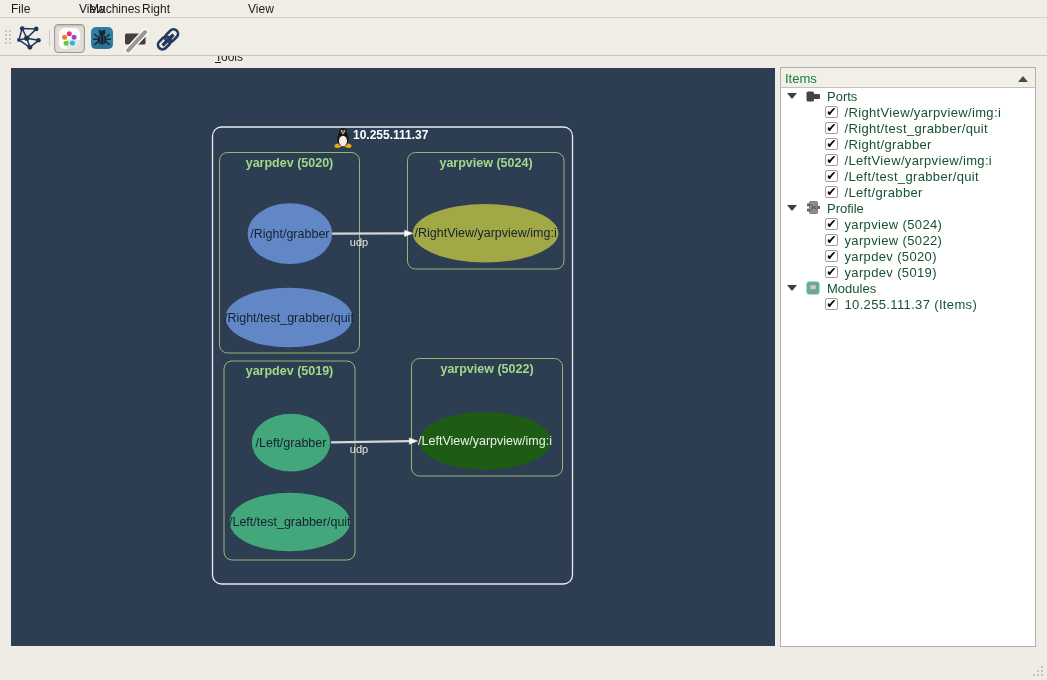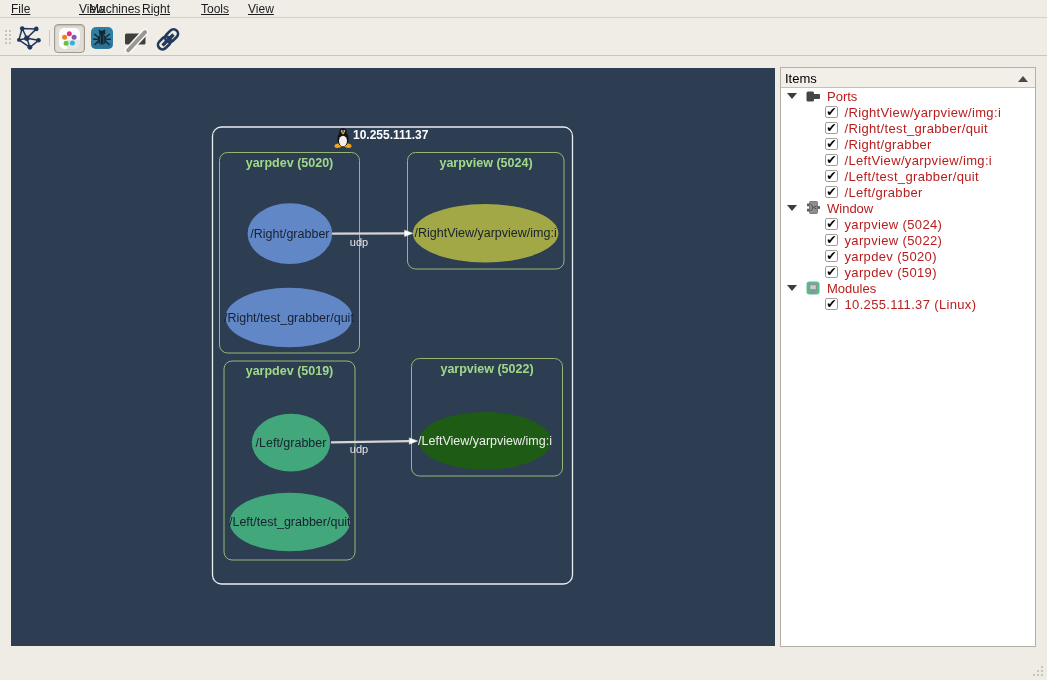"File" .menubar span { text-decoration: underline -> none }
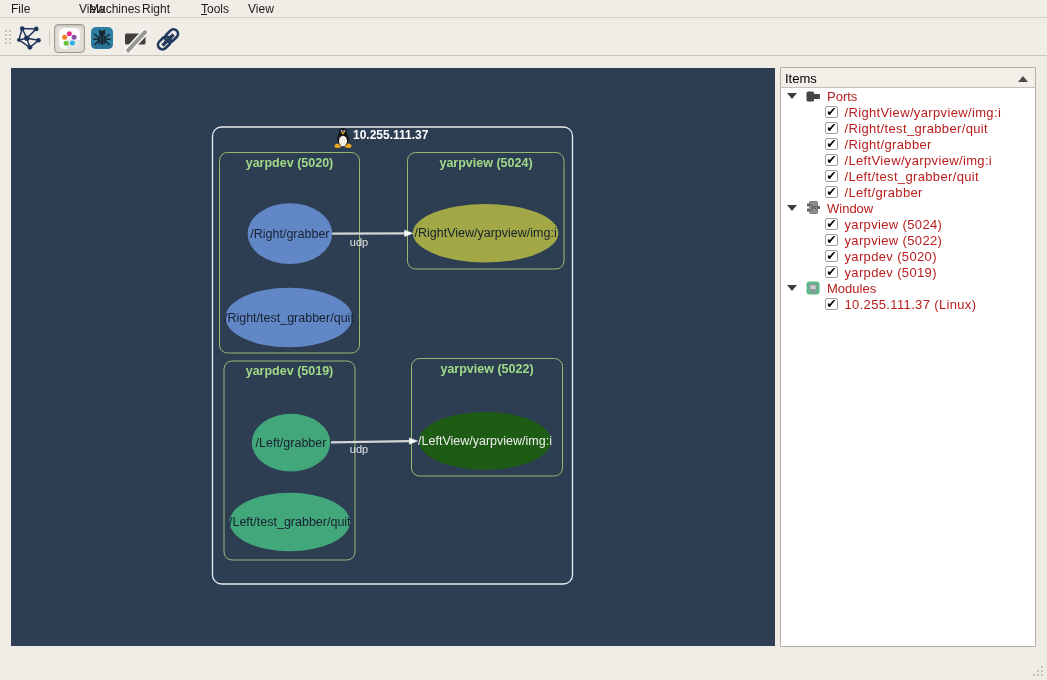"Tools" span { left: 201px -> 215px; margin-top: none -> 48px }
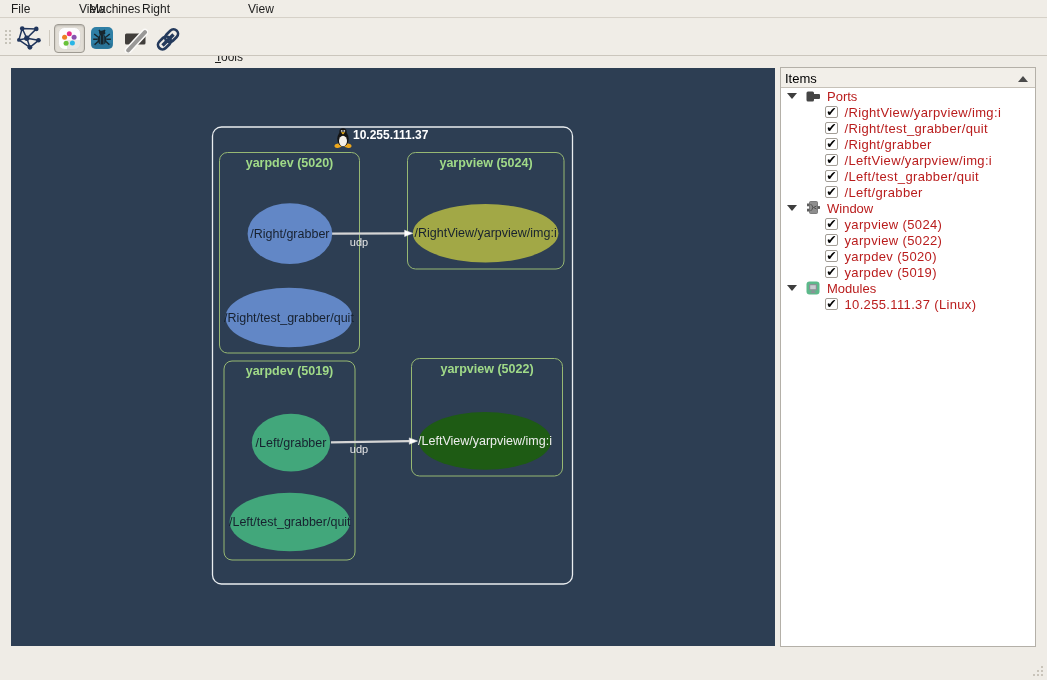"Items" .panel-header .title { color: #000000 -> #15803d }
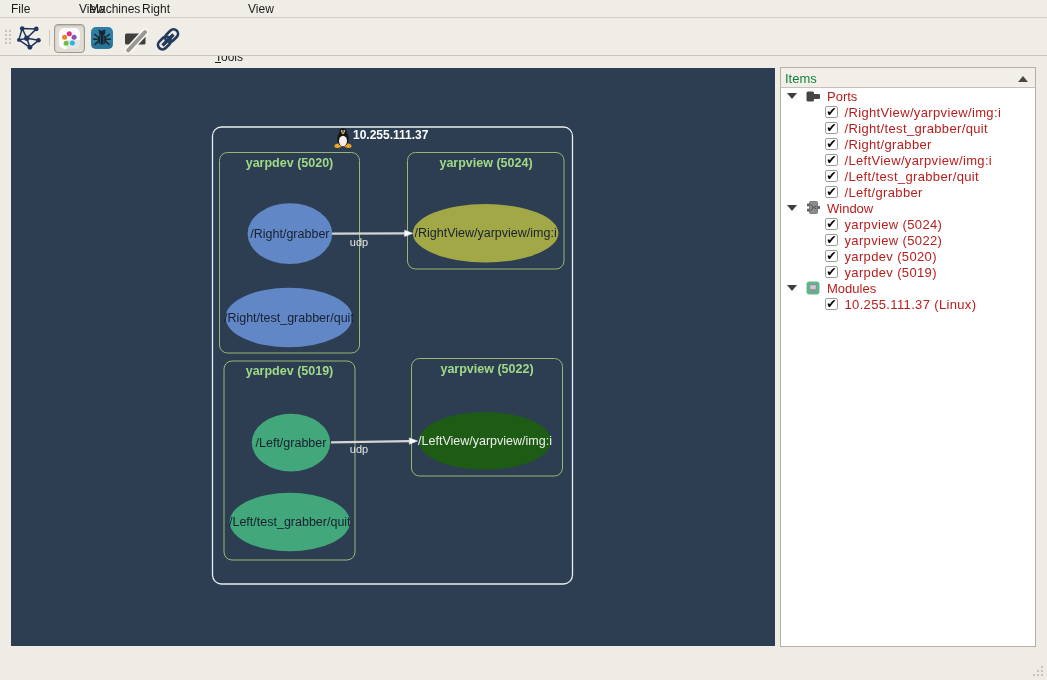"Ports" .row { color: #b91c1c -> #14532d }
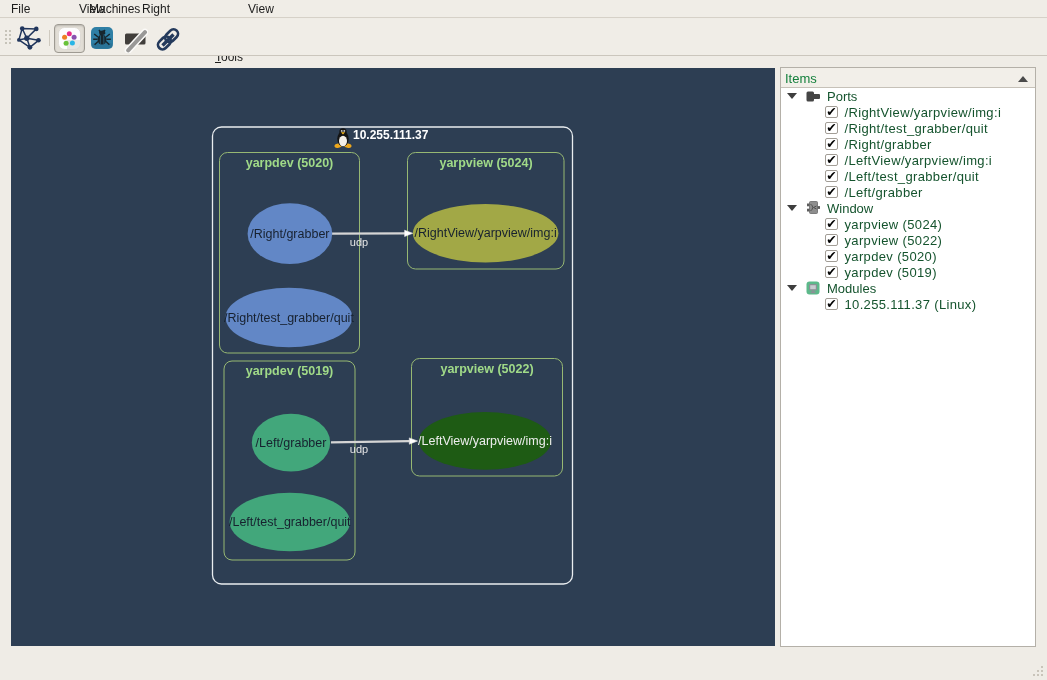"Window" span { text: Window -> Profile }
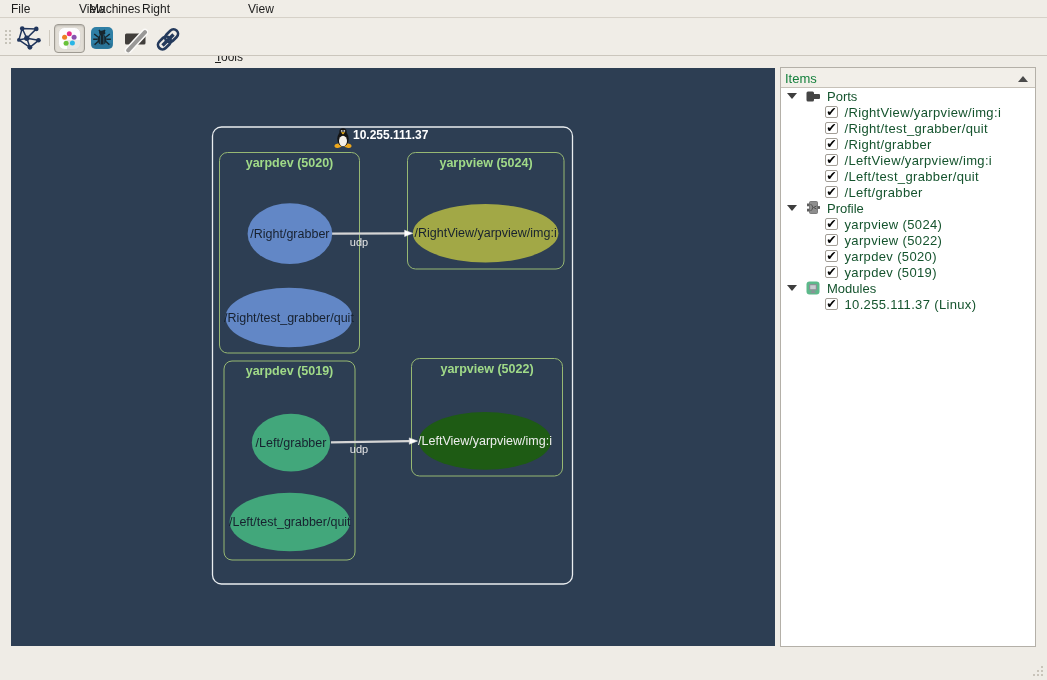"10.255.111.37 (Linux)" span.t { text: Linux -> Items }
